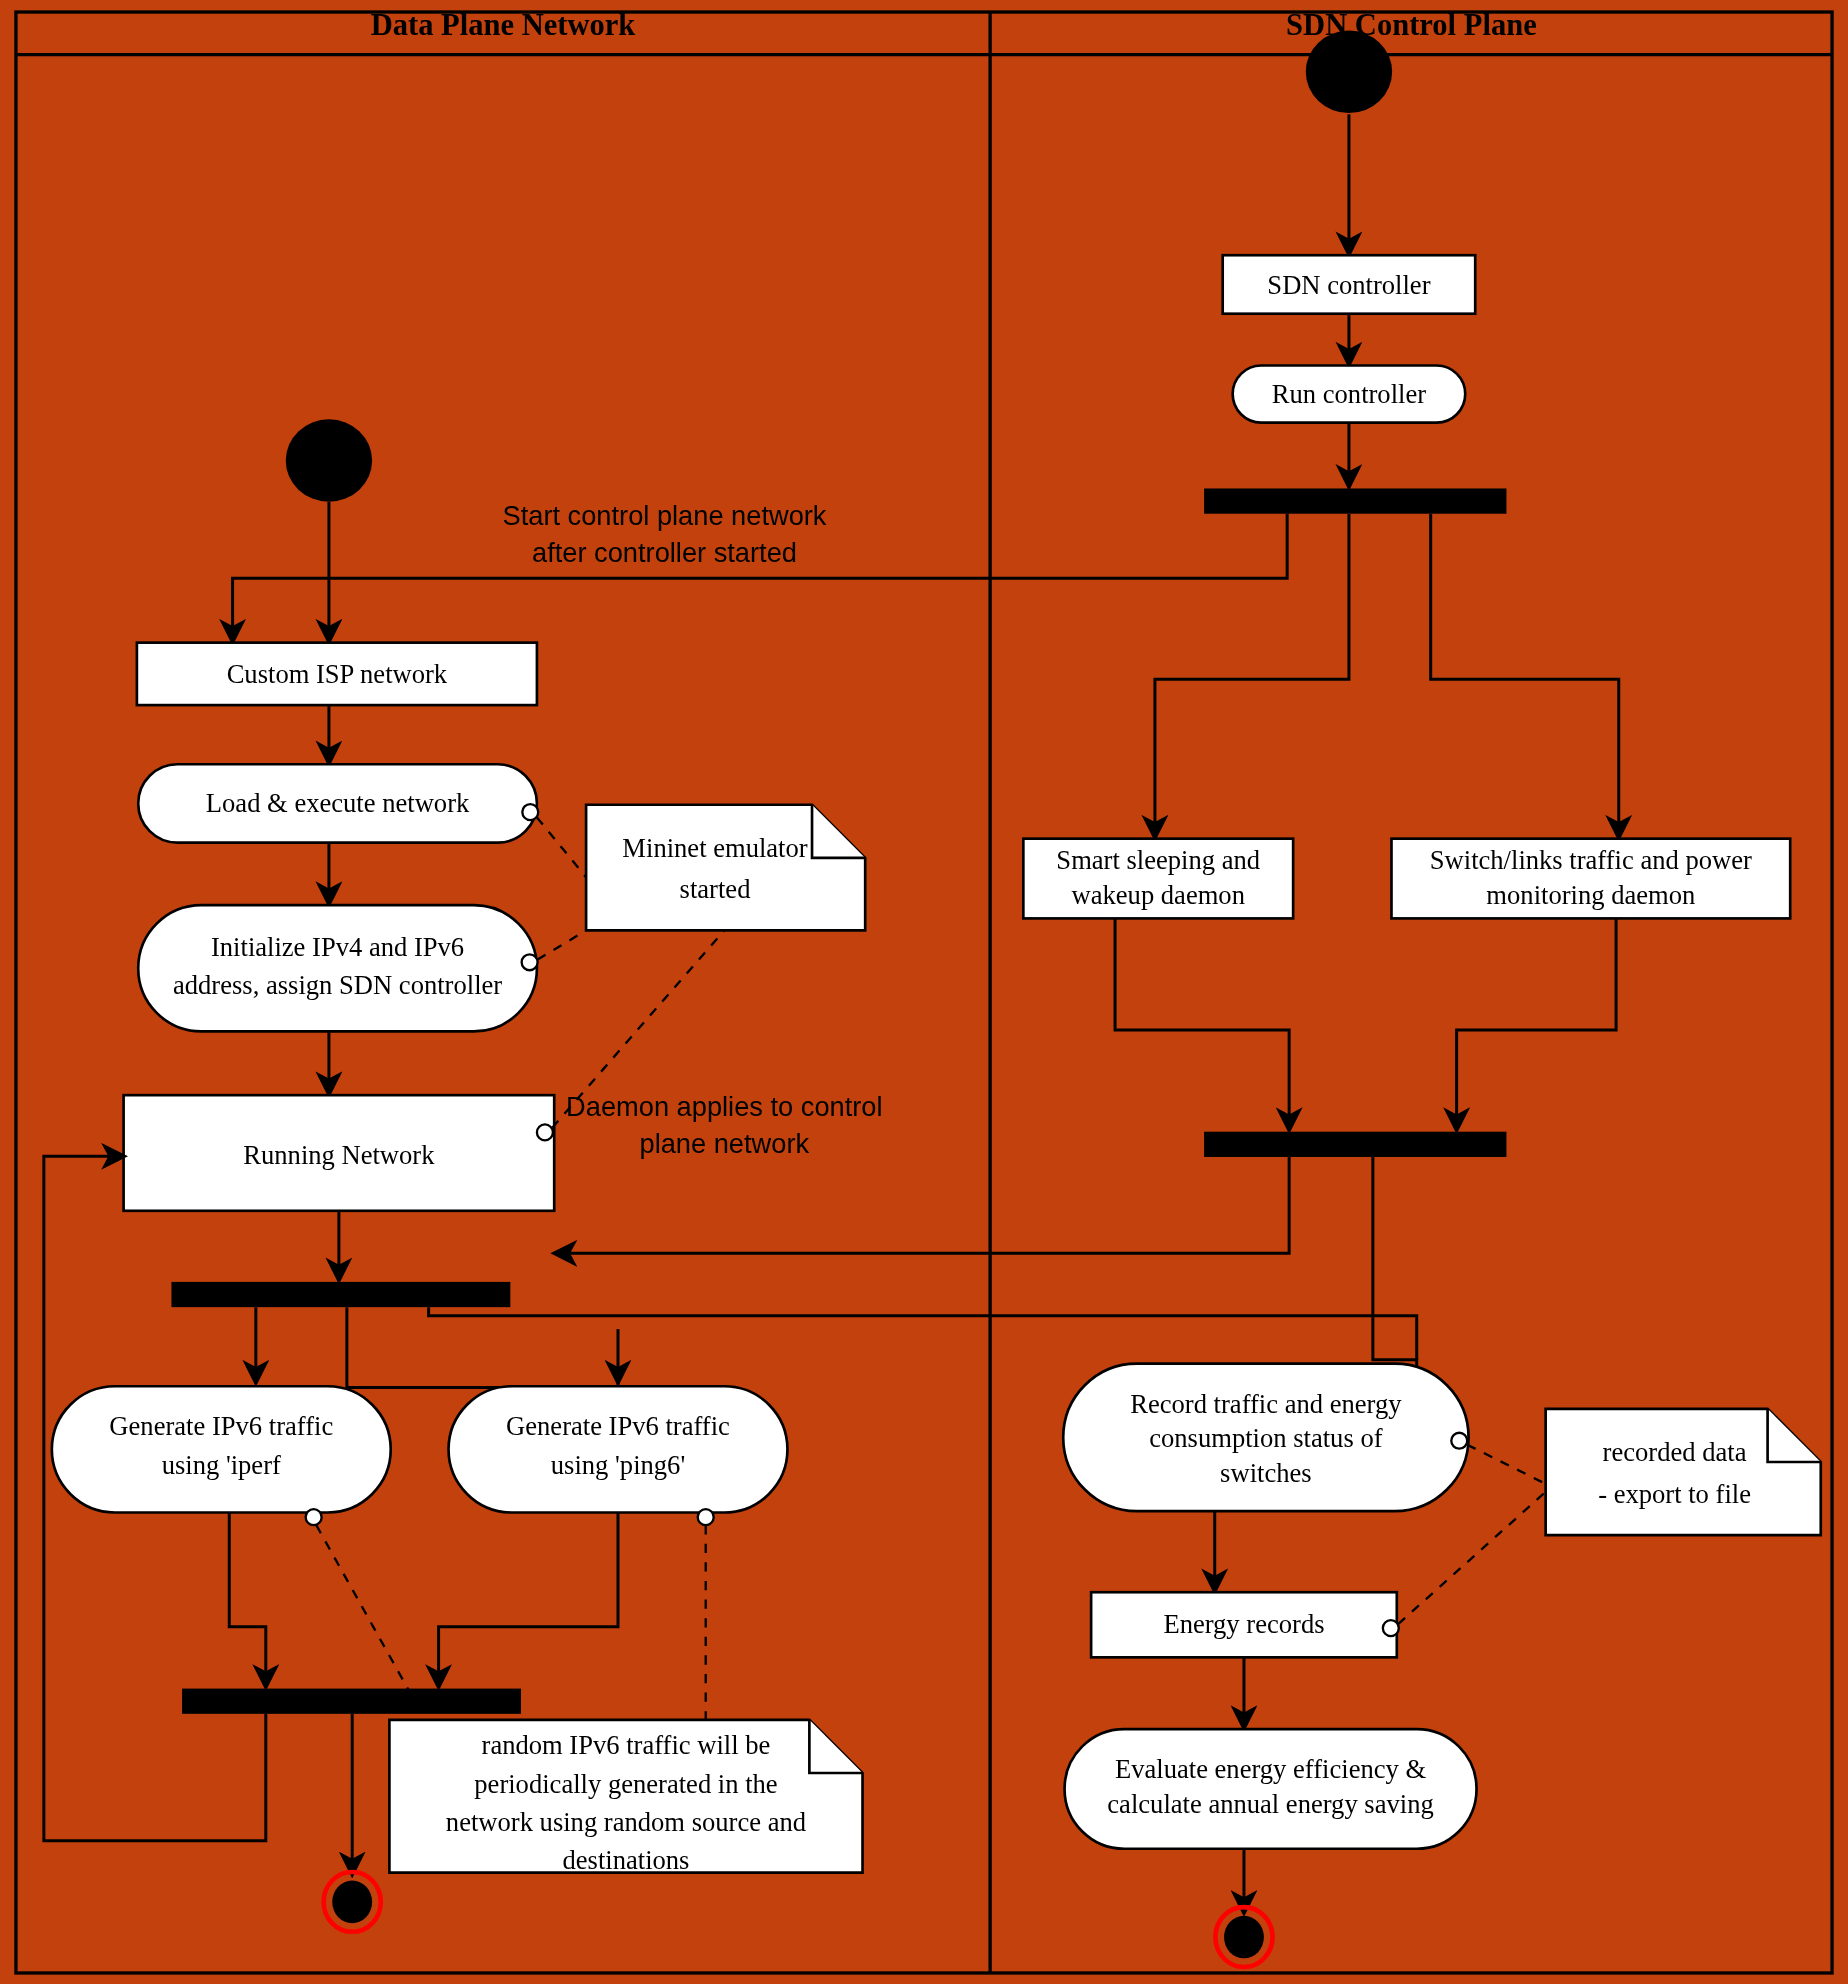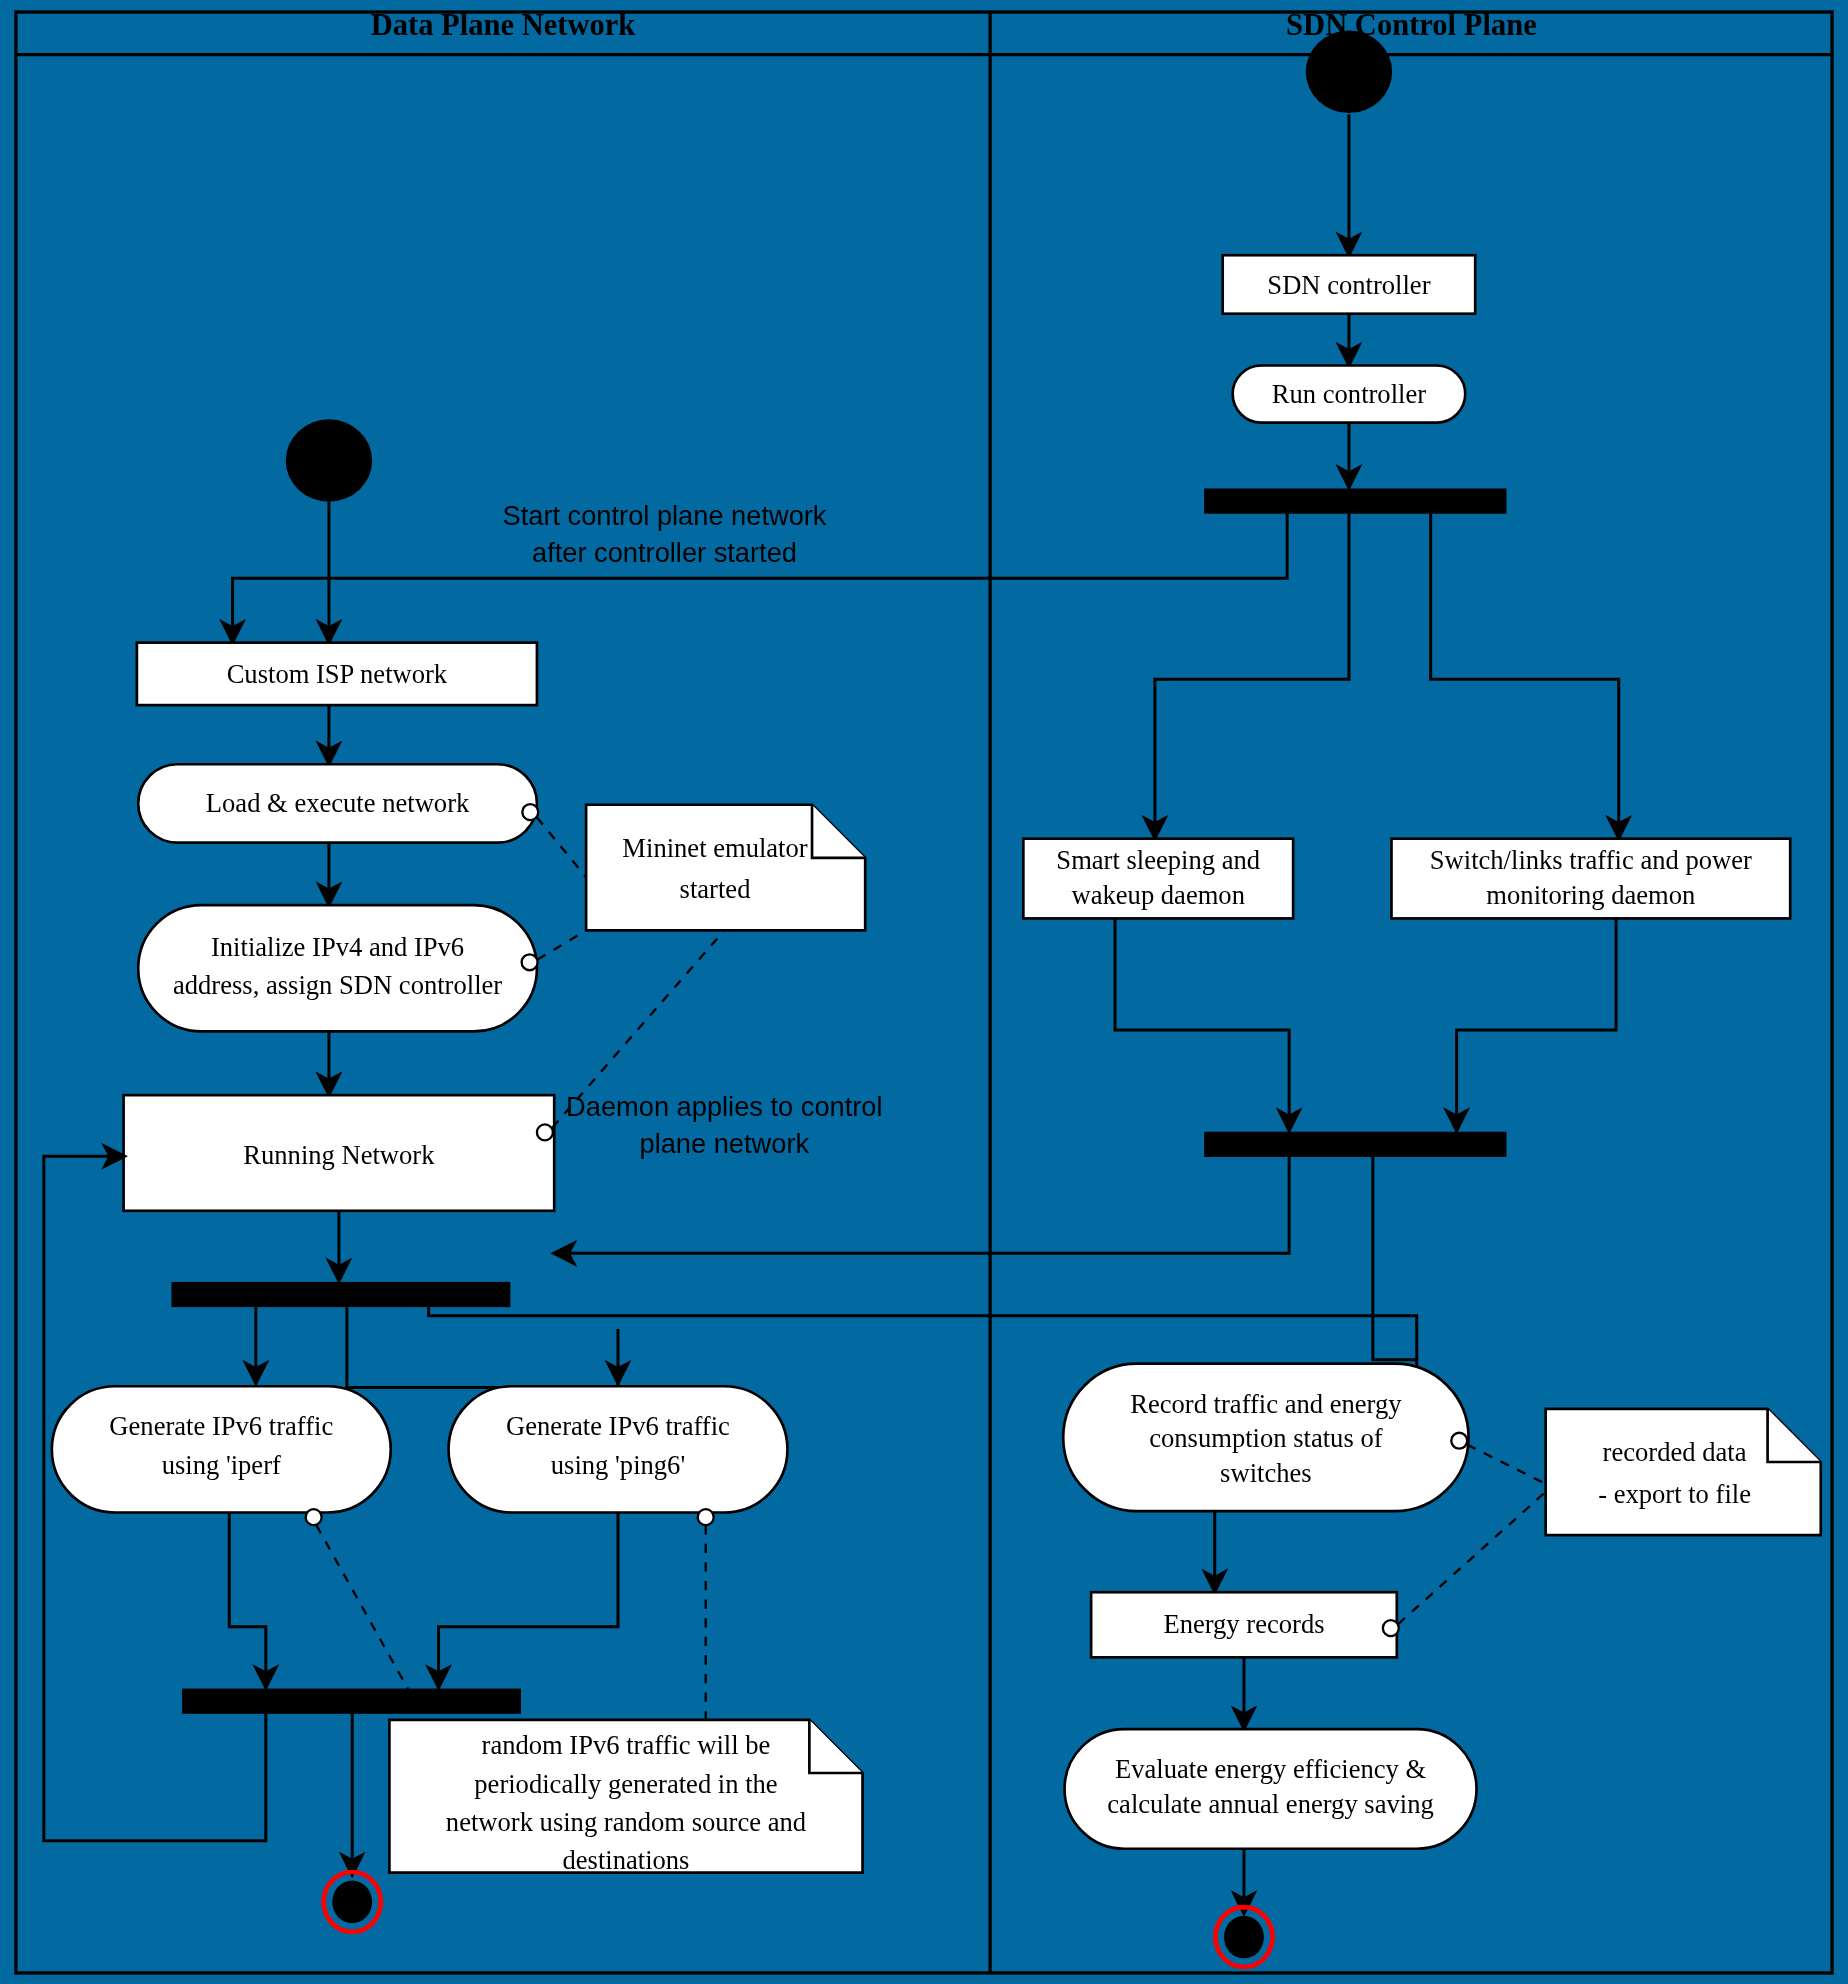"Data Plane Network" #diagram-root { background: #0369a1 -> #c2410c }
